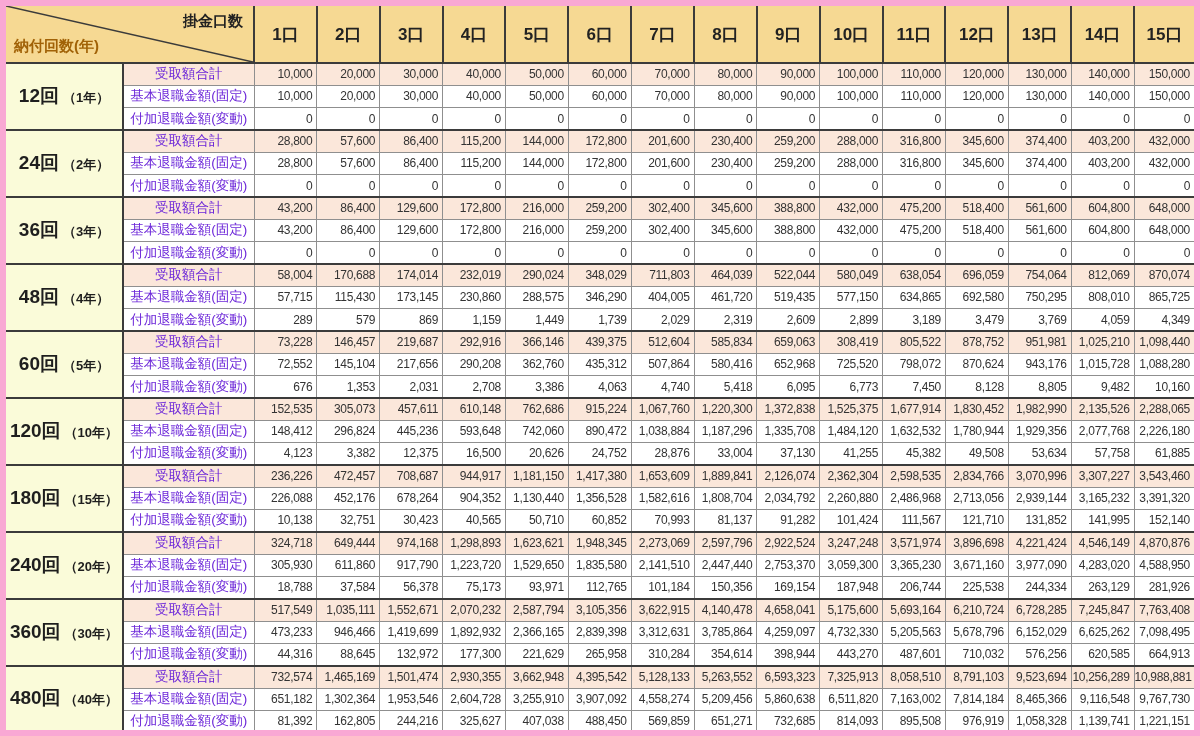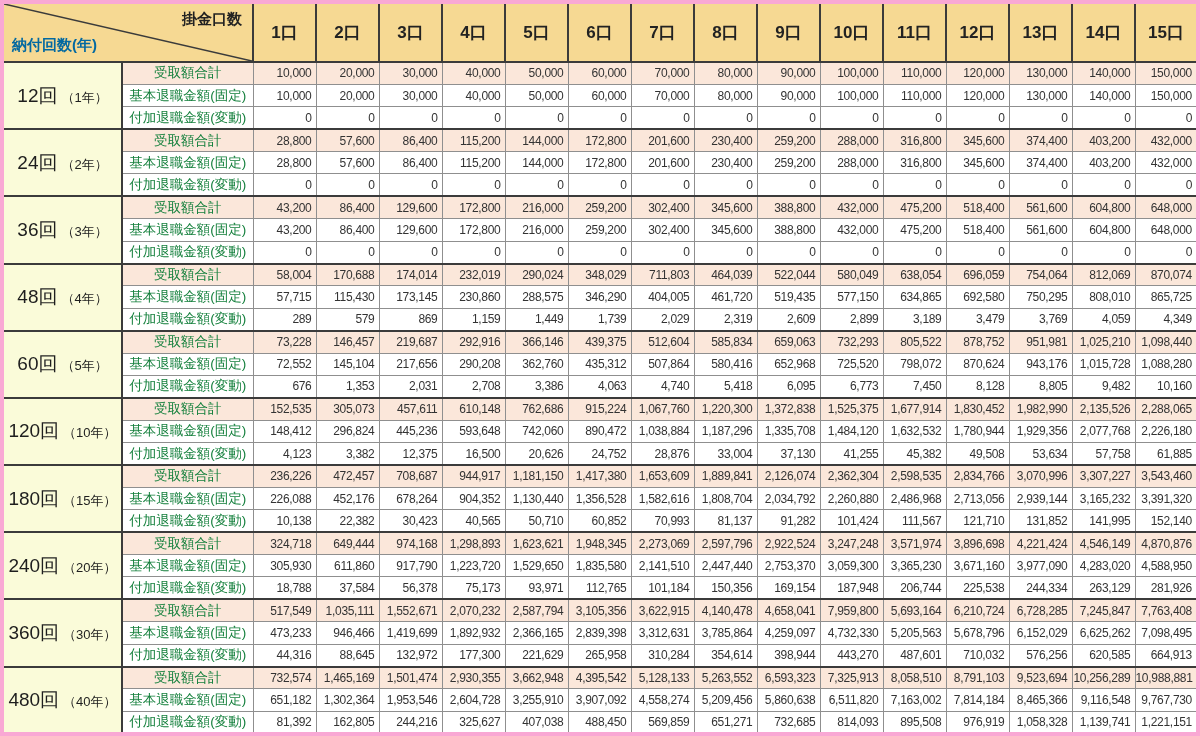"掛金口数" table { border: 4px solid #f9a8d4 -> 6px solid #f9a8d4 }
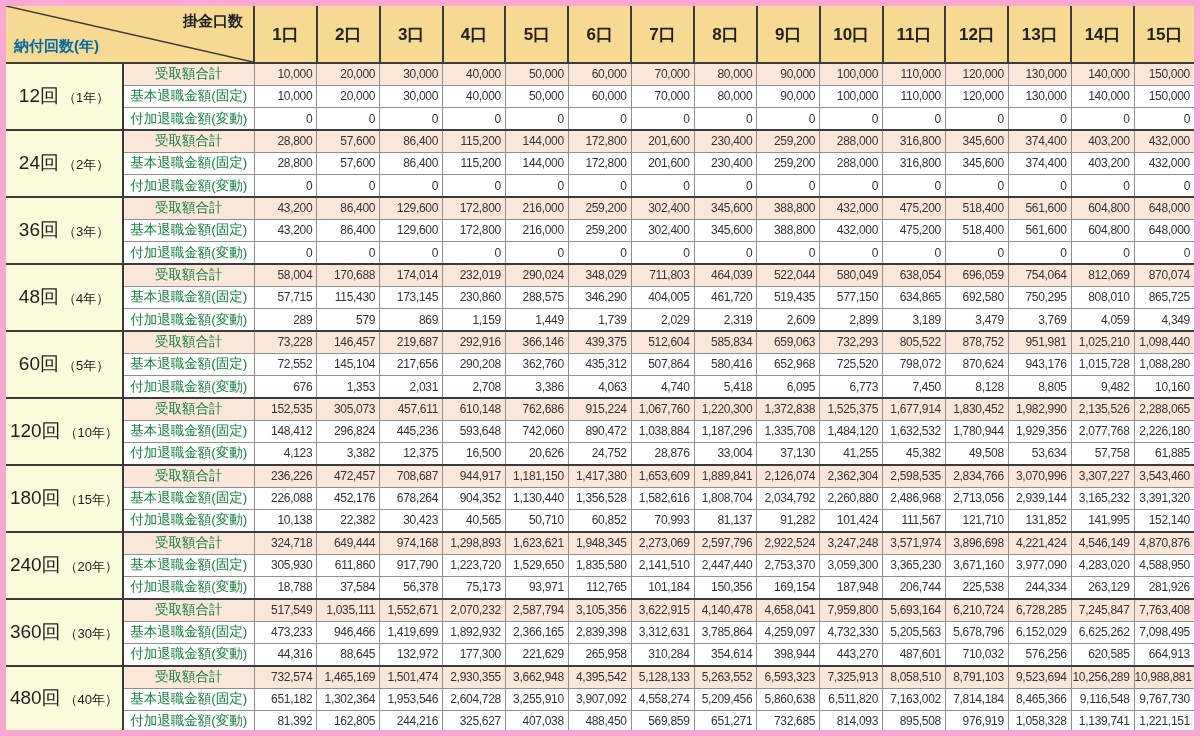"納付回数(年)" .corner-bottom { color: #0369a1 -> #a16207 }
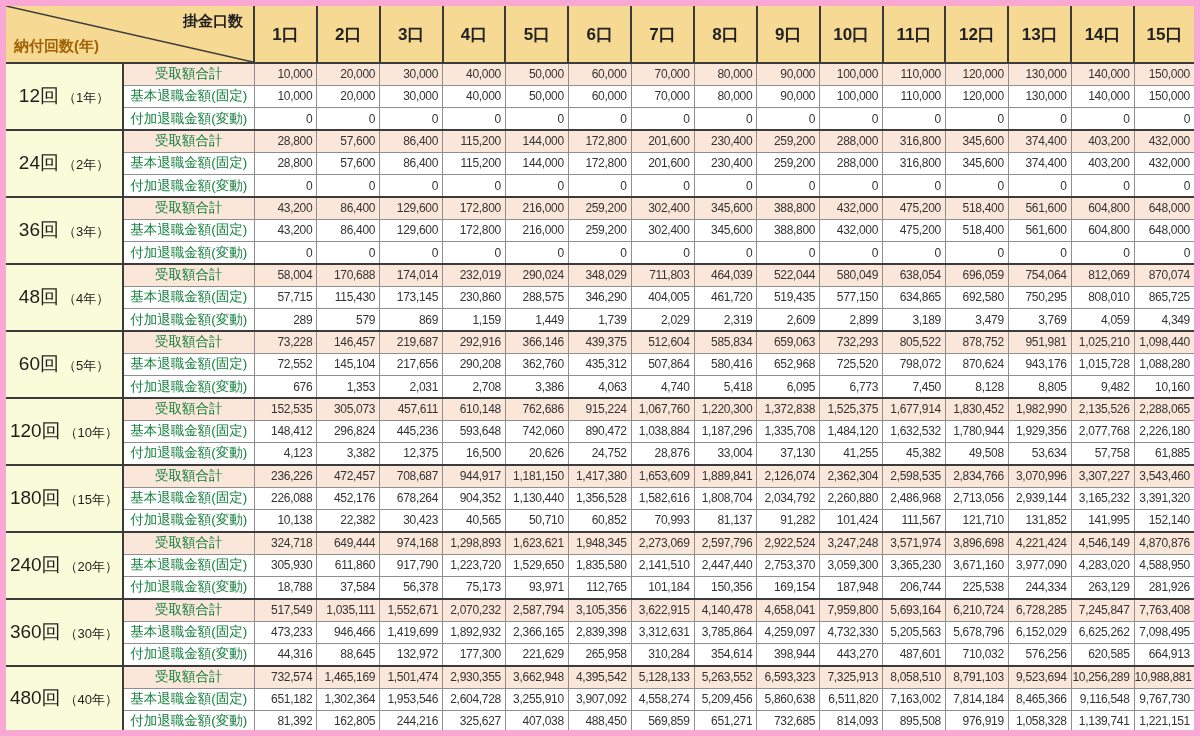"受取額合計" td.rlabel { color: #15803d -> #6d28d9 }
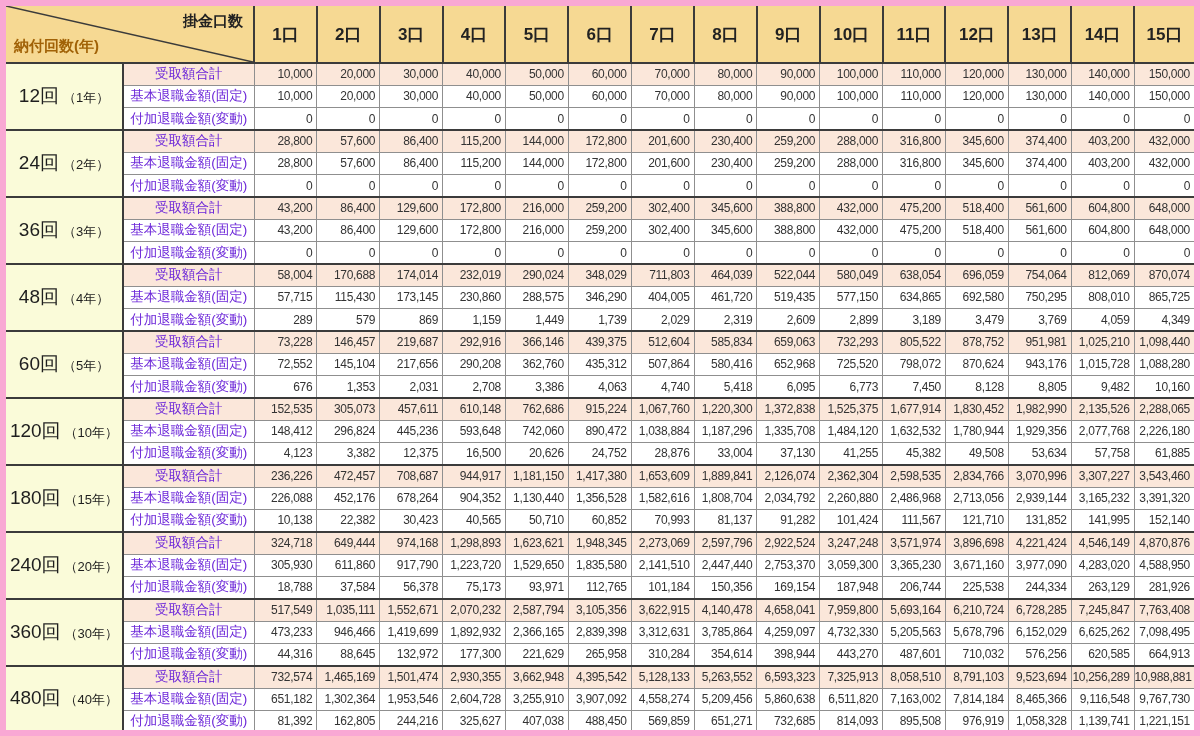"12回" .gnum { font-weight: normal -> bold }
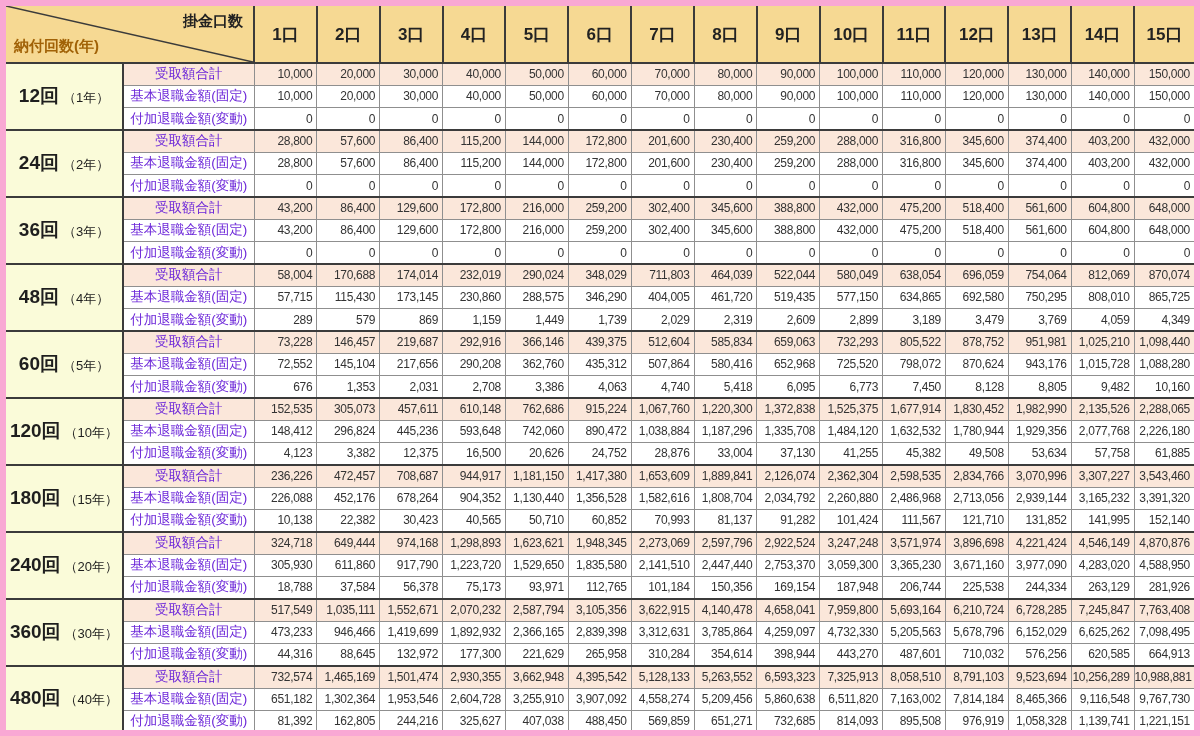"（1年）" .gyear { font-weight: normal -> bold }
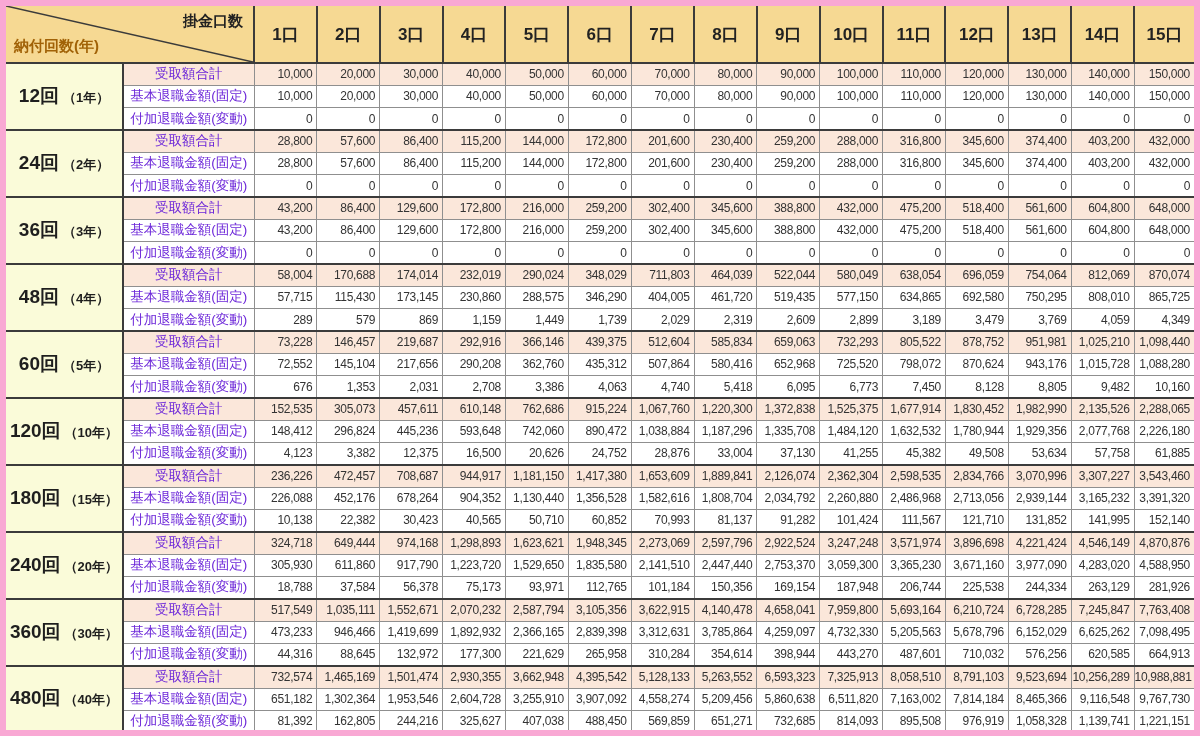"732,293" td.num { text: 732,293 -> 308,419 }
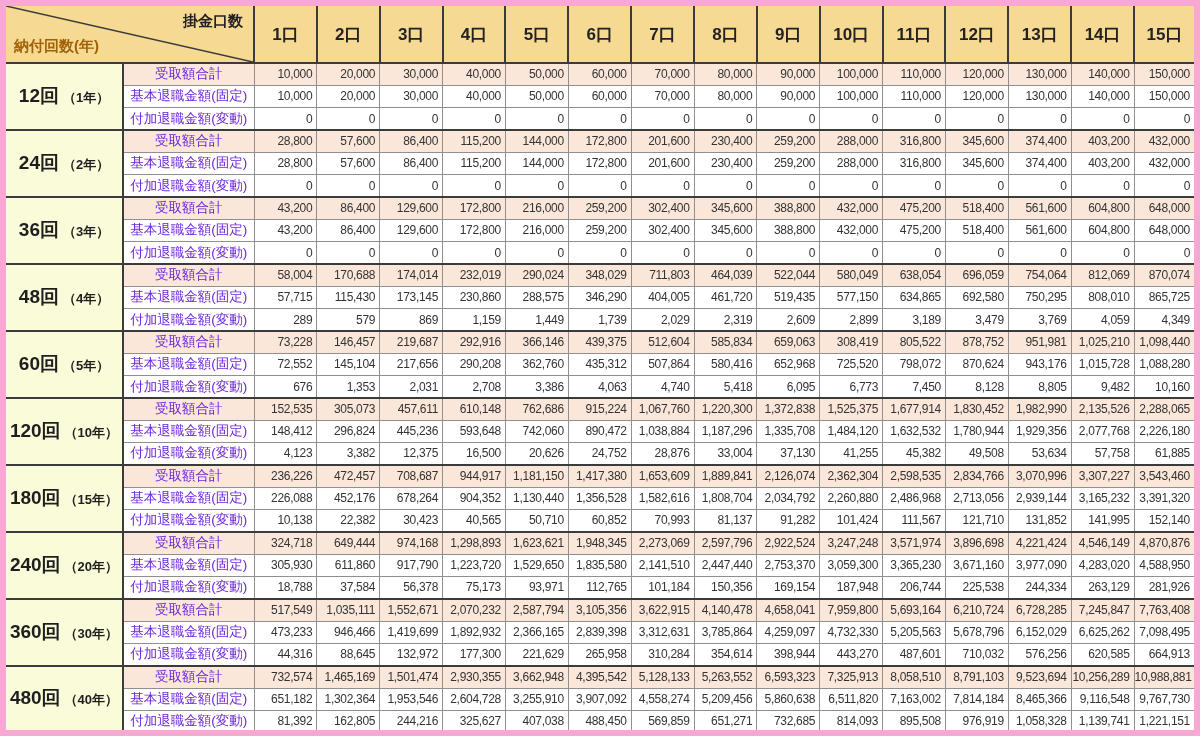"22,382" td.num { text: 22,382 -> 32,751 }
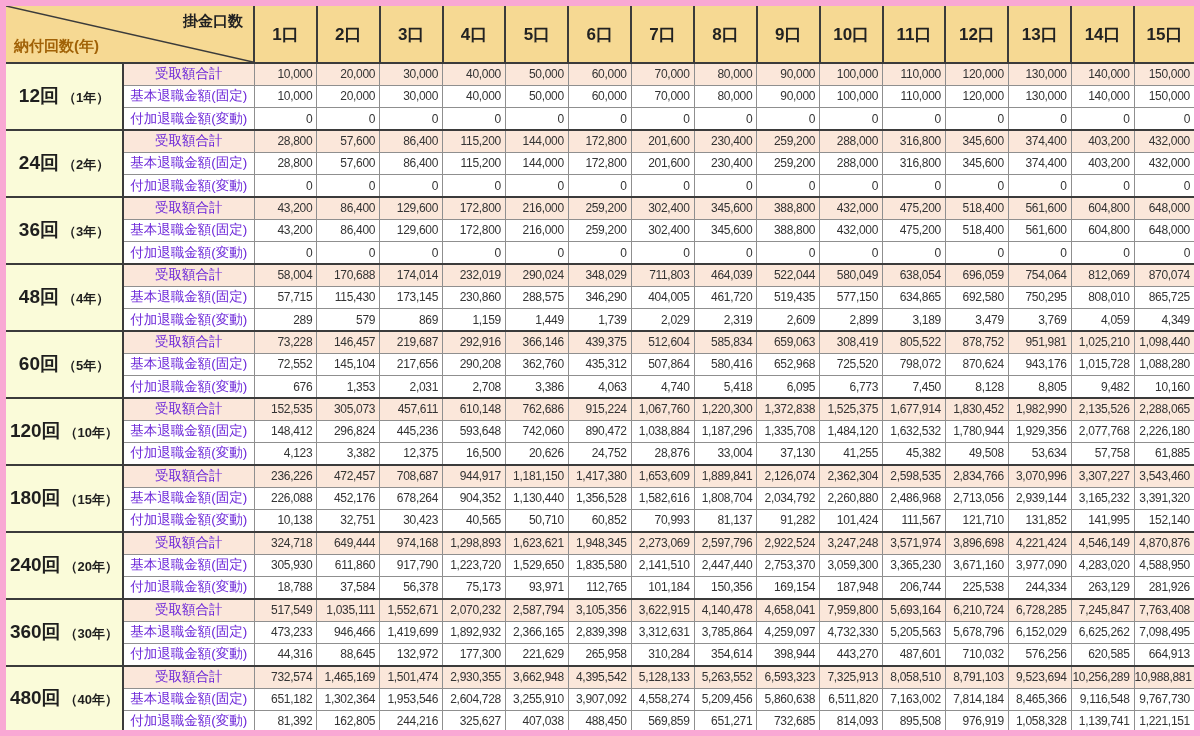"7,959,800" td.num { text: 7,959,800 -> 5,175,600 }
